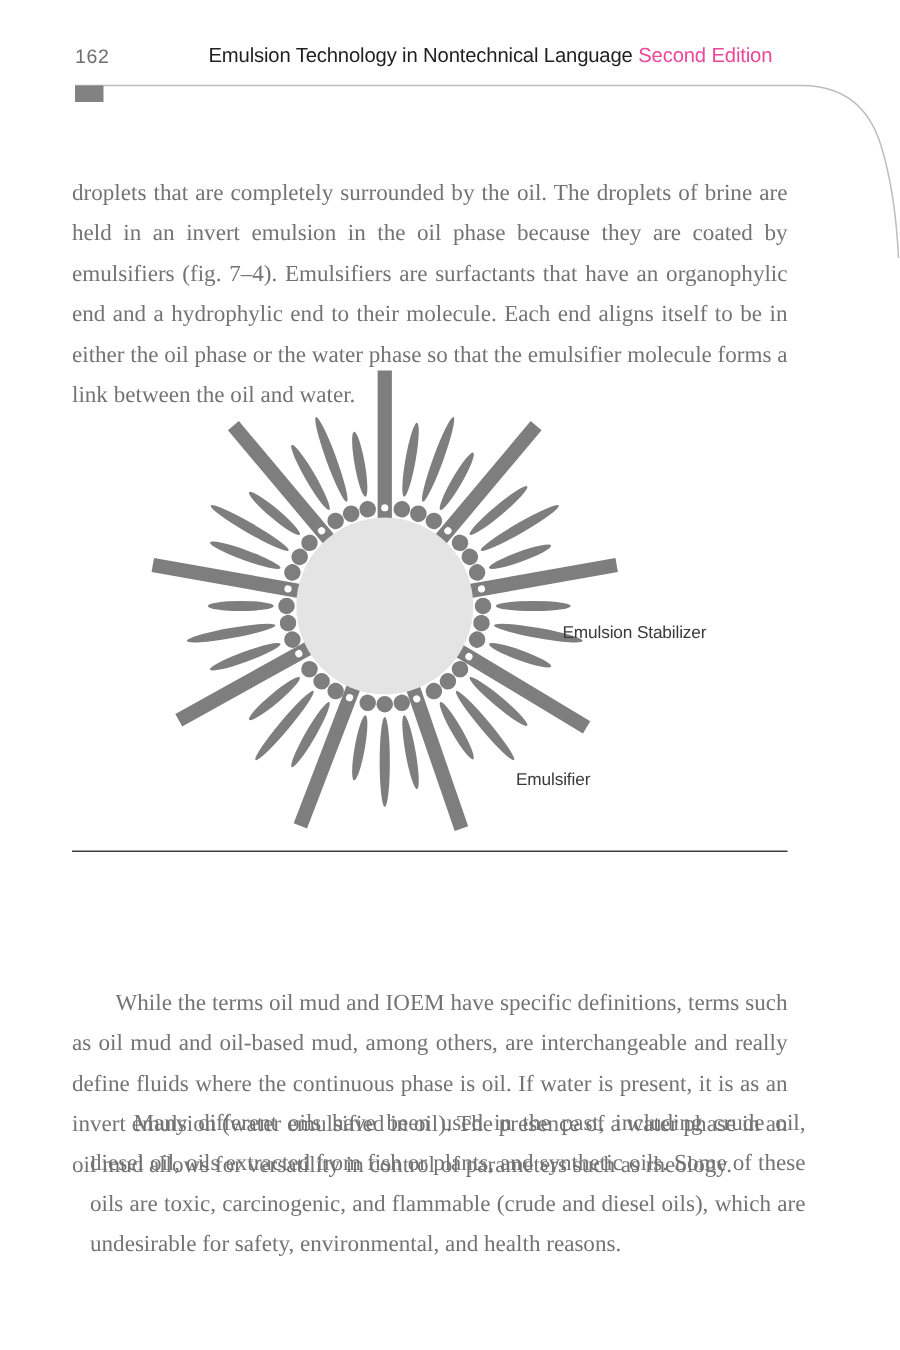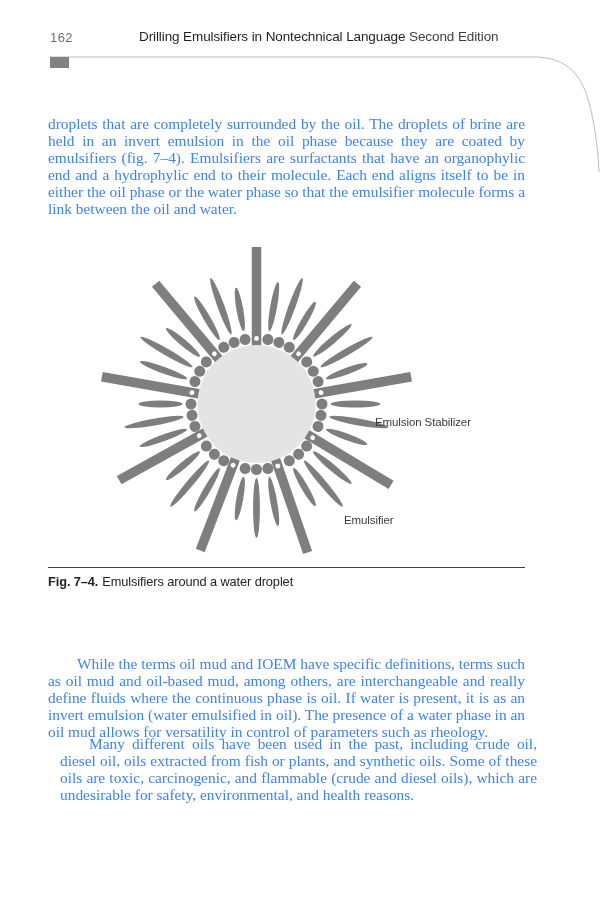"Drilling Emulsifiers in Nontechnical" span { text: Drilling Emulsifiers -> Emulsion Technology }
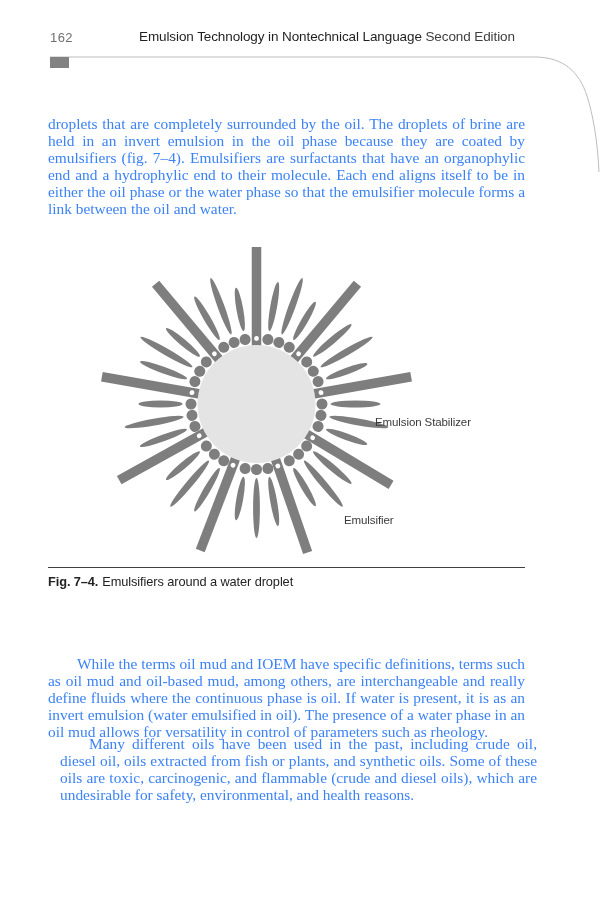"Second Edition" .running-title .edition { color: #404040 -> #ec4899 }
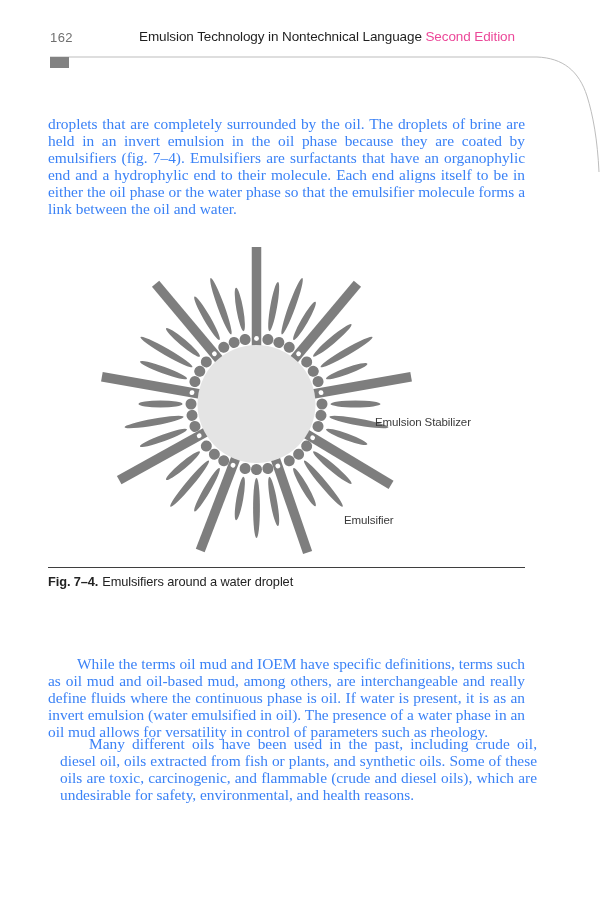"droplets that are completely surrounded" .body-par { color: #3b82f6 -> #737373; line-height: 17px -> 27px }
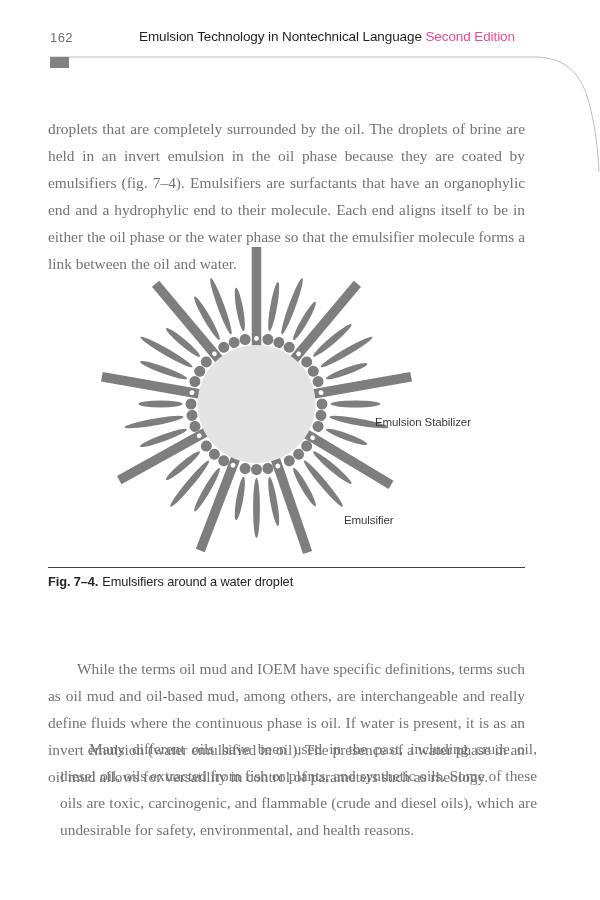"Fig. 7–4. Emulsifiers around a" p.caption { html: <p> <span>Fig. 7–4.</span><span>Emulsifiers around a water droplet</span> </p> -> none }
